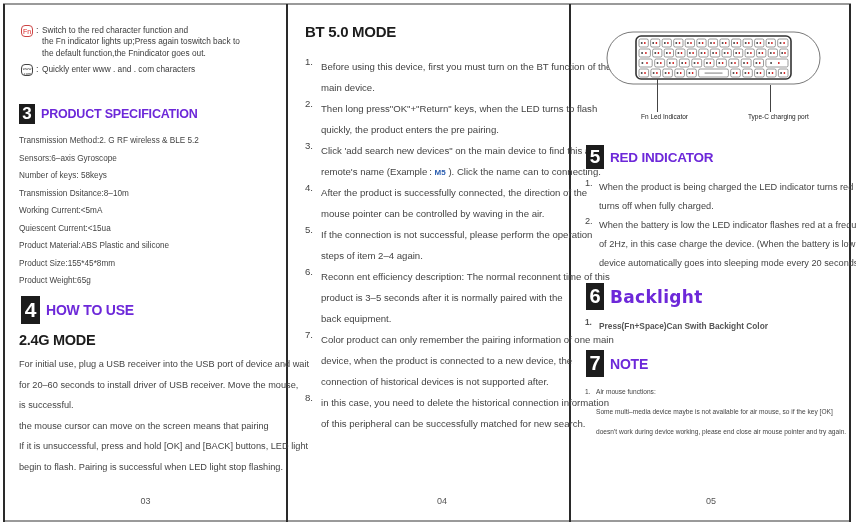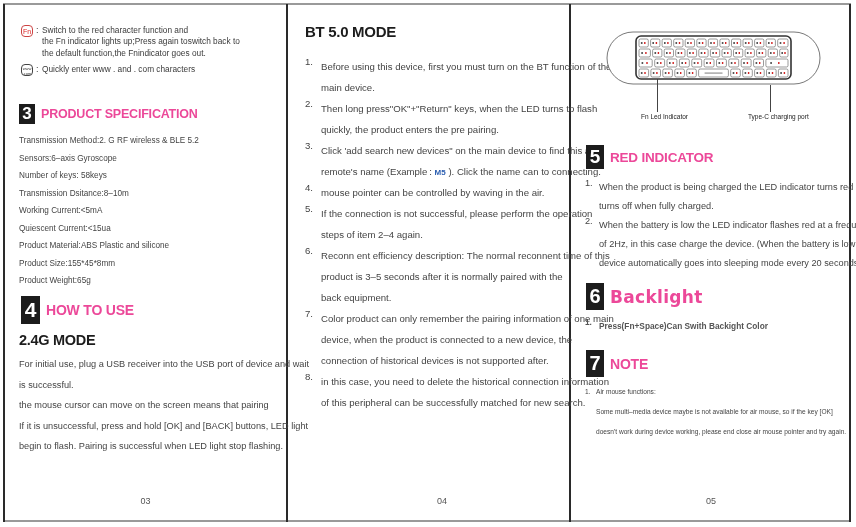"PRODUCT SPECIFICATION" .sectitle { color: #ec4899 -> #6d28d9 }
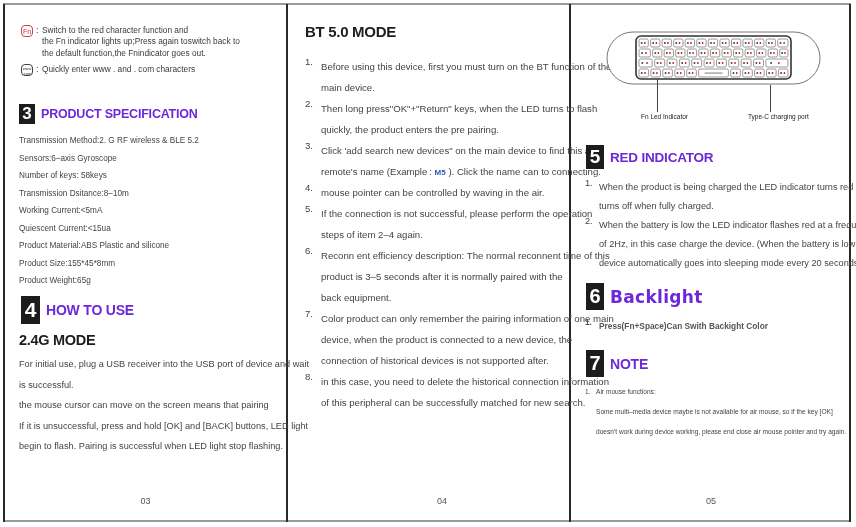"After the product is successfully" div.ln { html: none -> <div>After the product is successfully connected, the direction of the</div> }
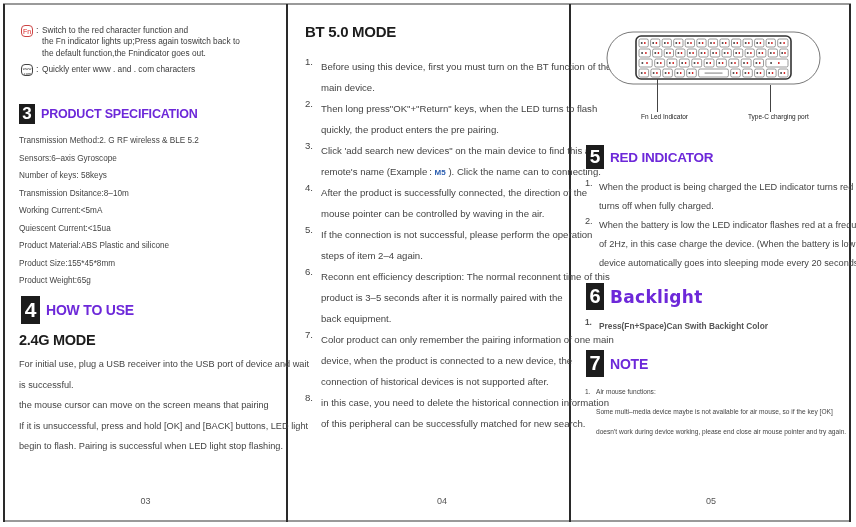"for 20–60 seconds to install" div { html: none -> <div>for 20–60 seconds to install driver of USB receiver. Move the mouse,</div> }
